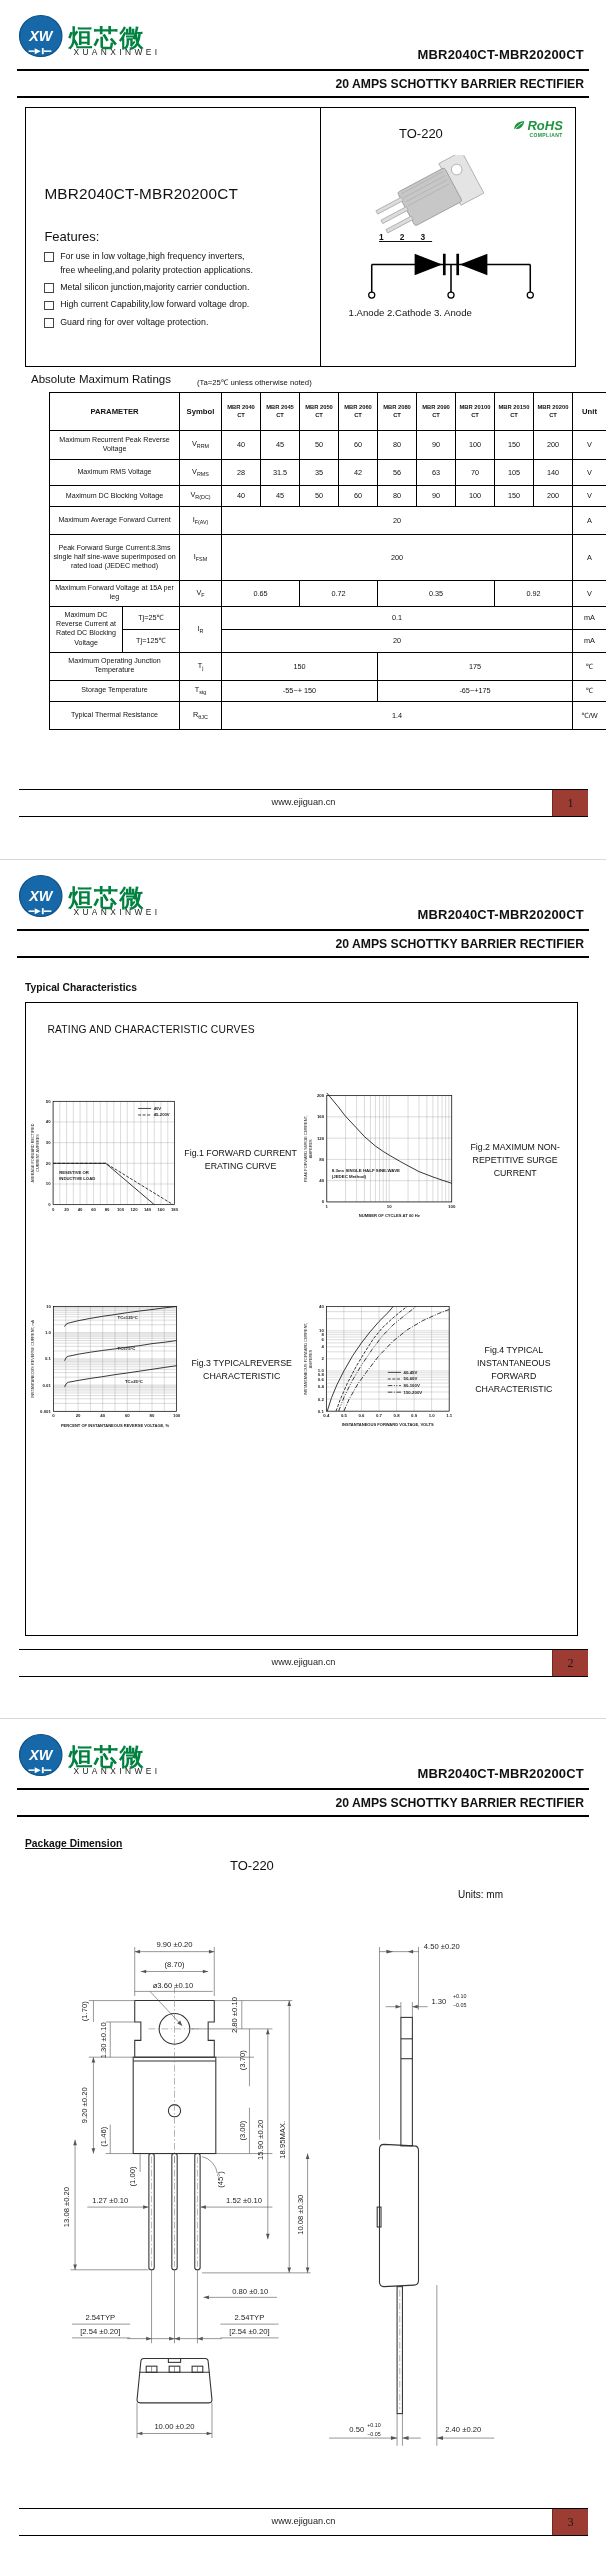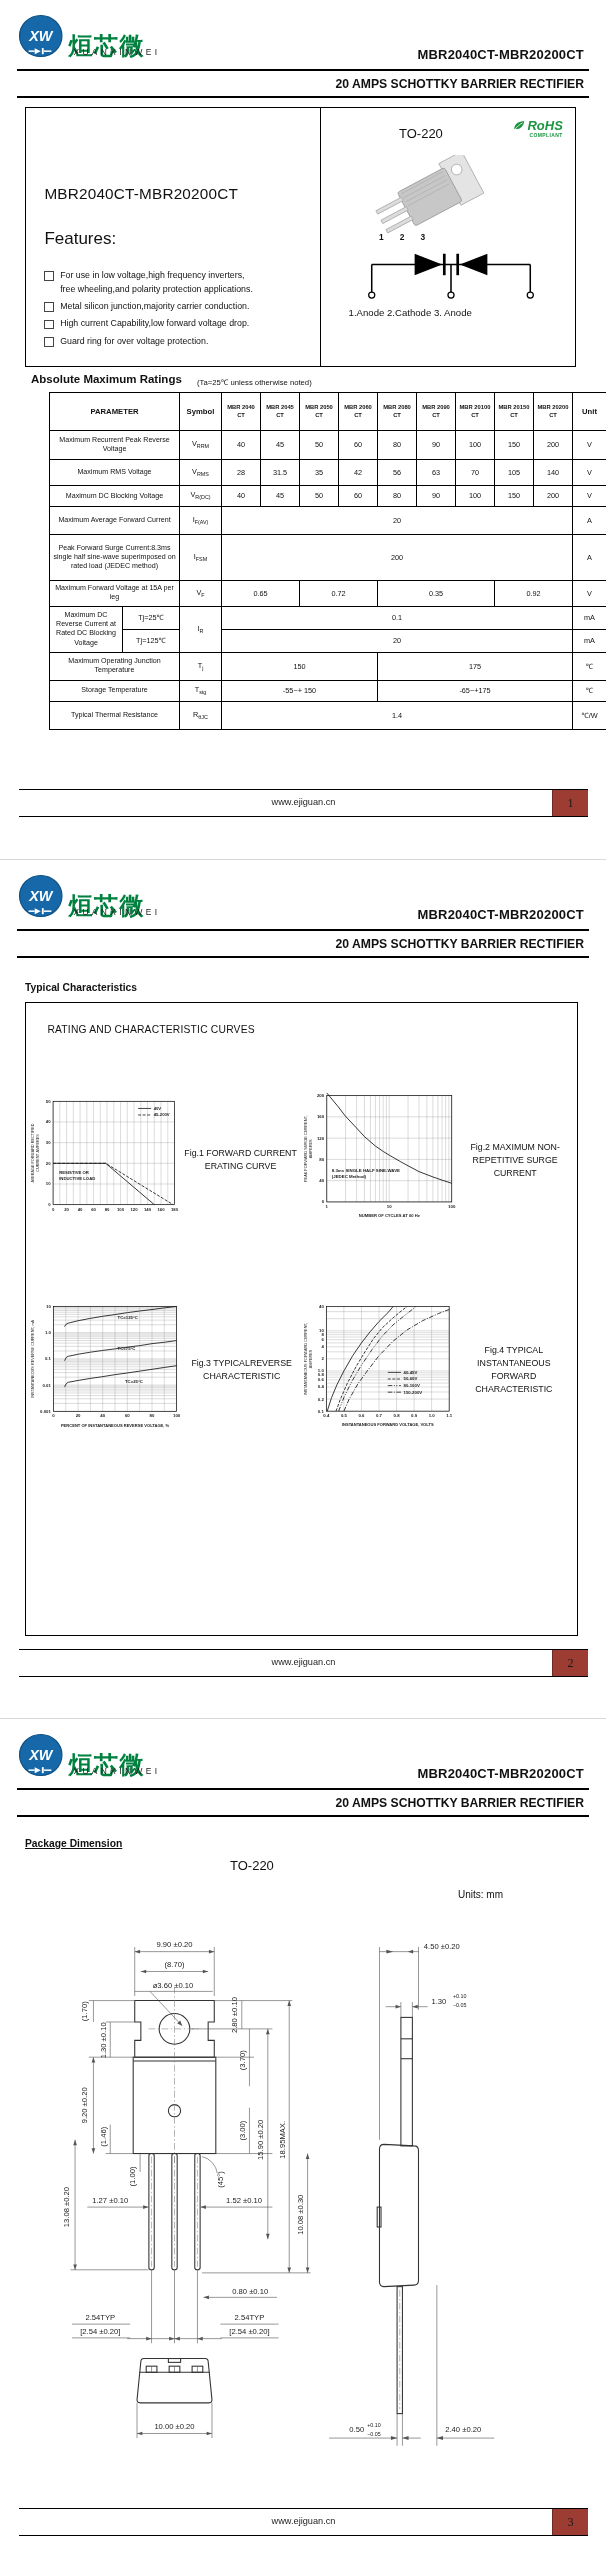"XW" .logo-row { align-items: flex-end -> center }
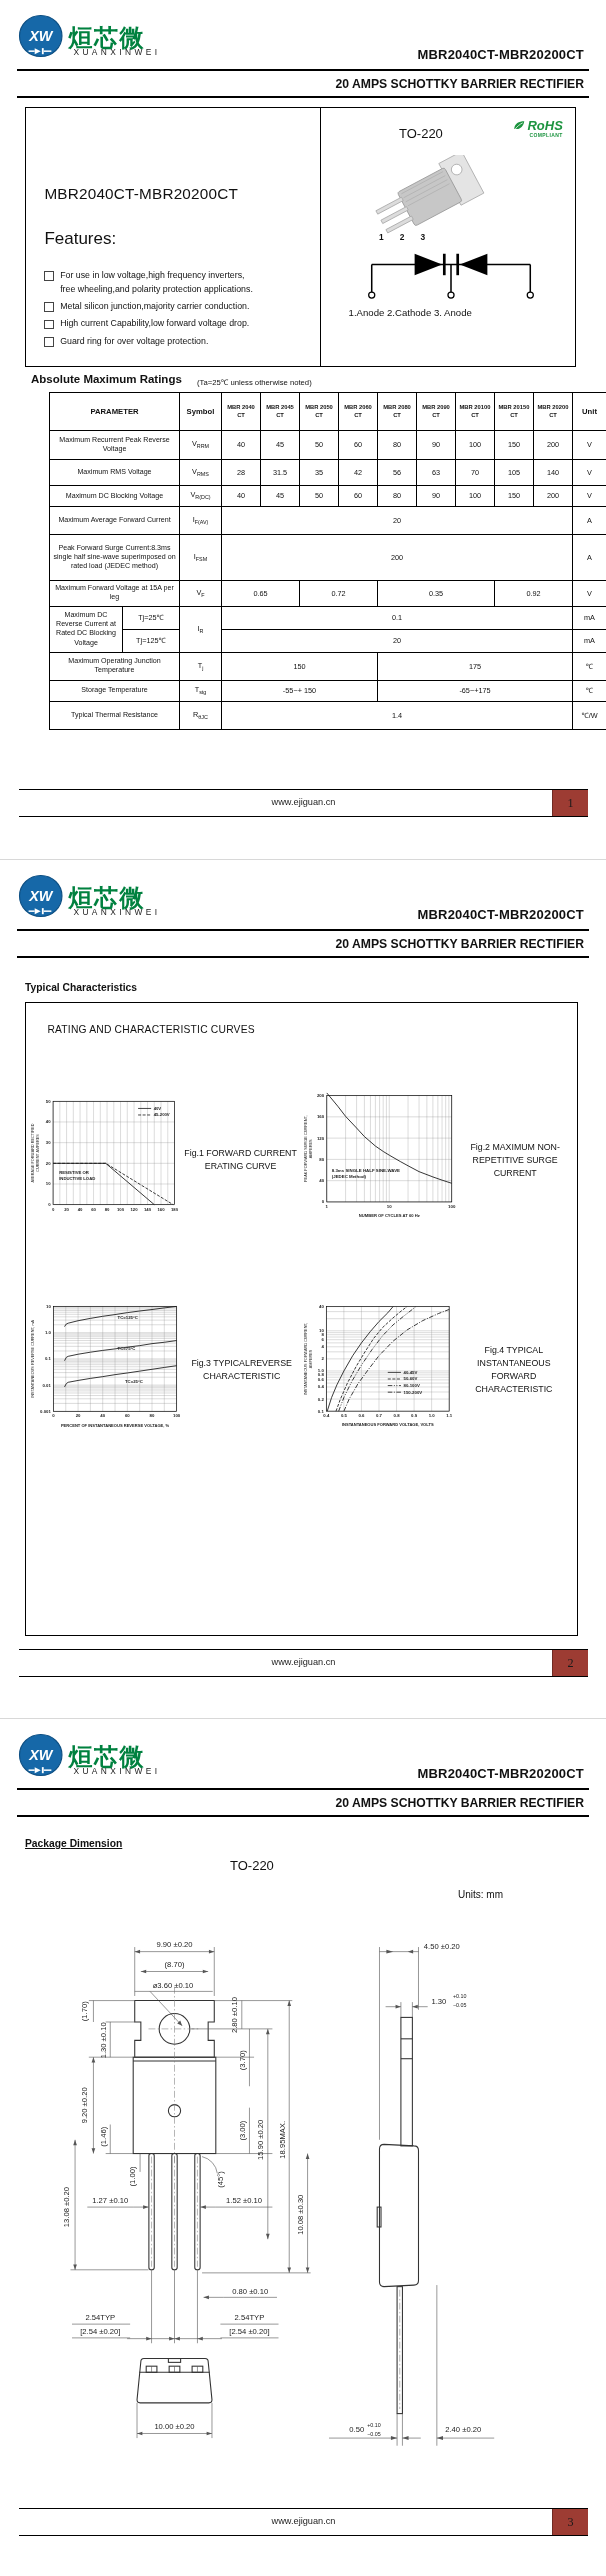"Features:" .feat-h { font-size: 17px -> 13px; margin-bottom: 20px -> 6px }
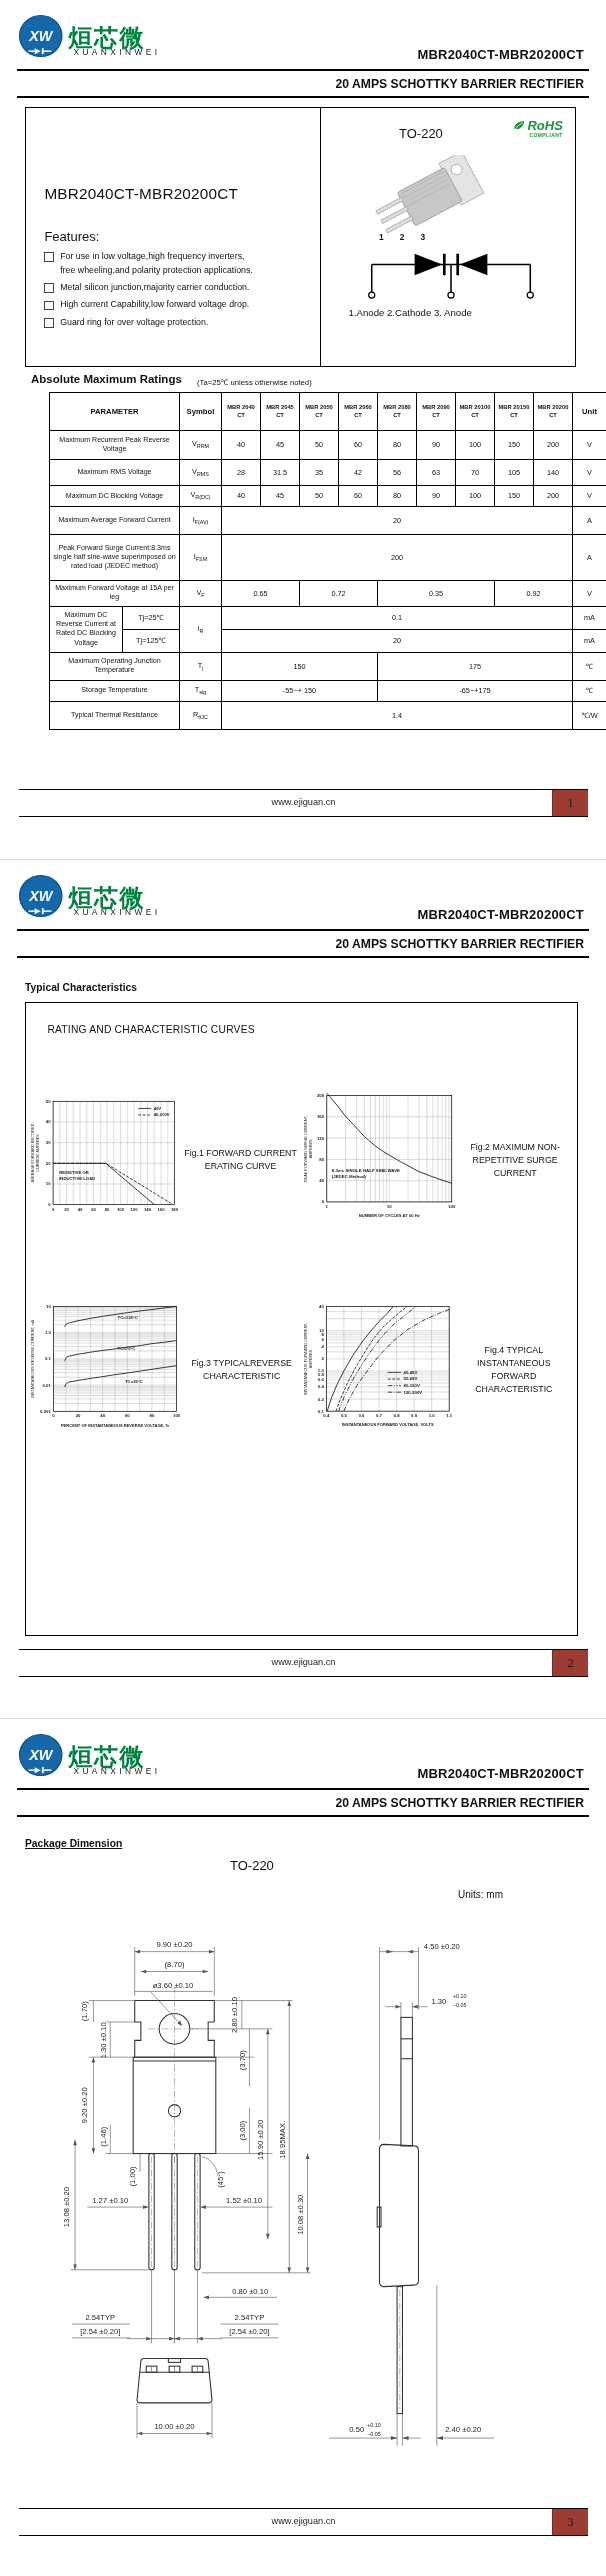"1 2 3" .pin-nums { text-decoration: none -> underline }
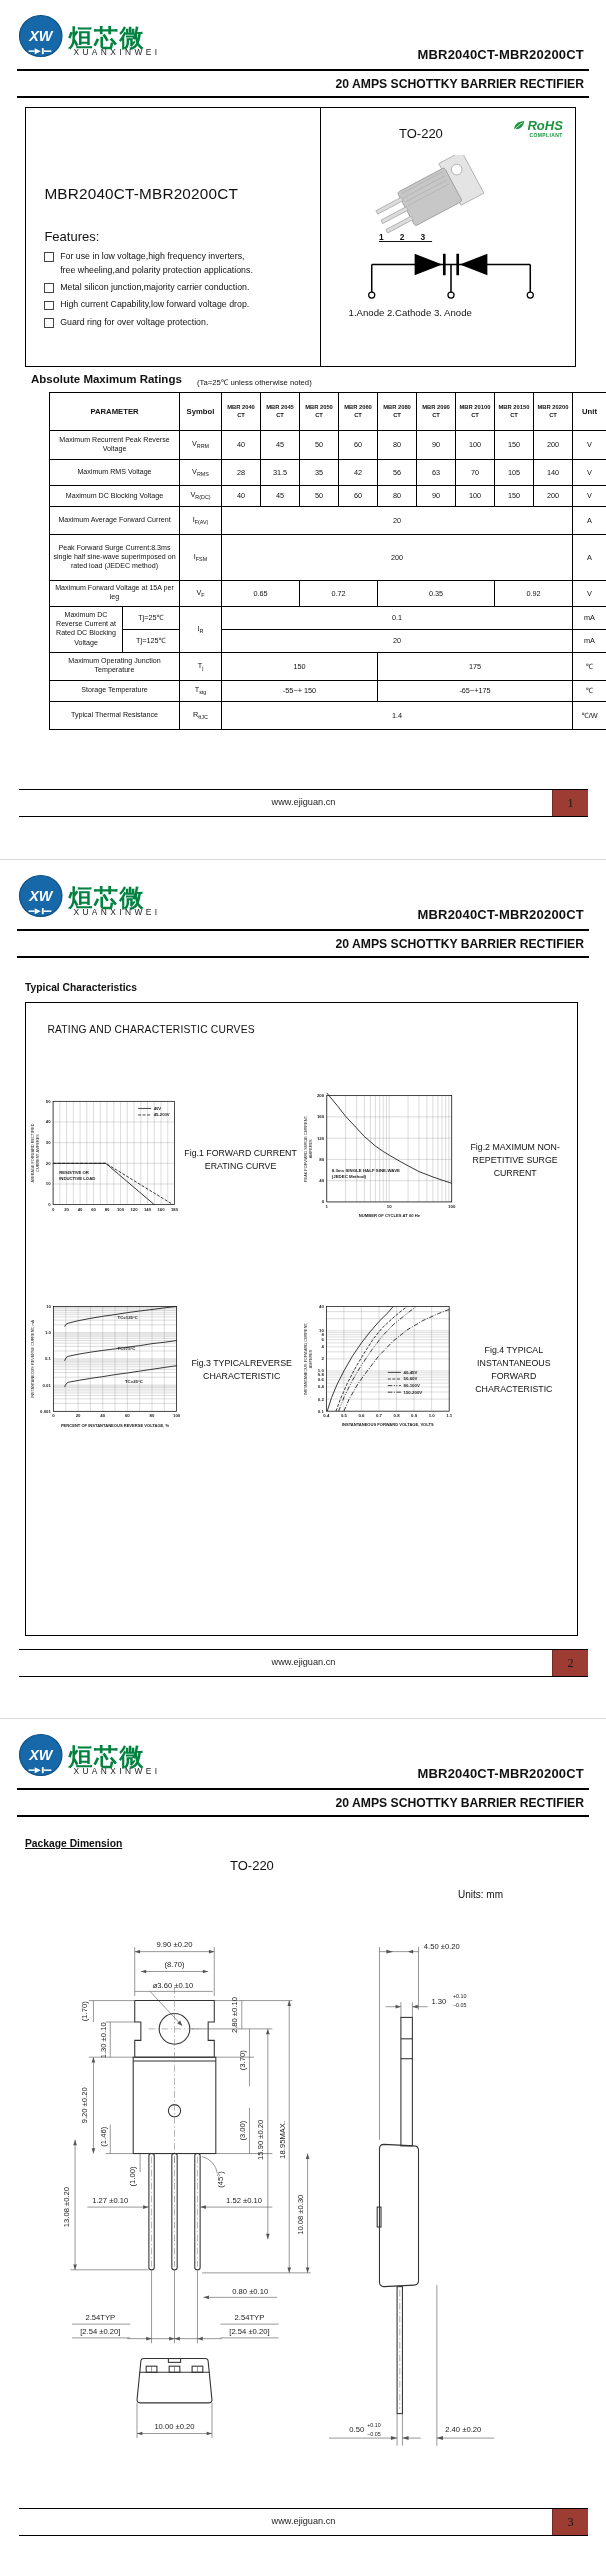"Absolute Maximum Ratings" .ratings-h { font-weight: bold -> normal }
